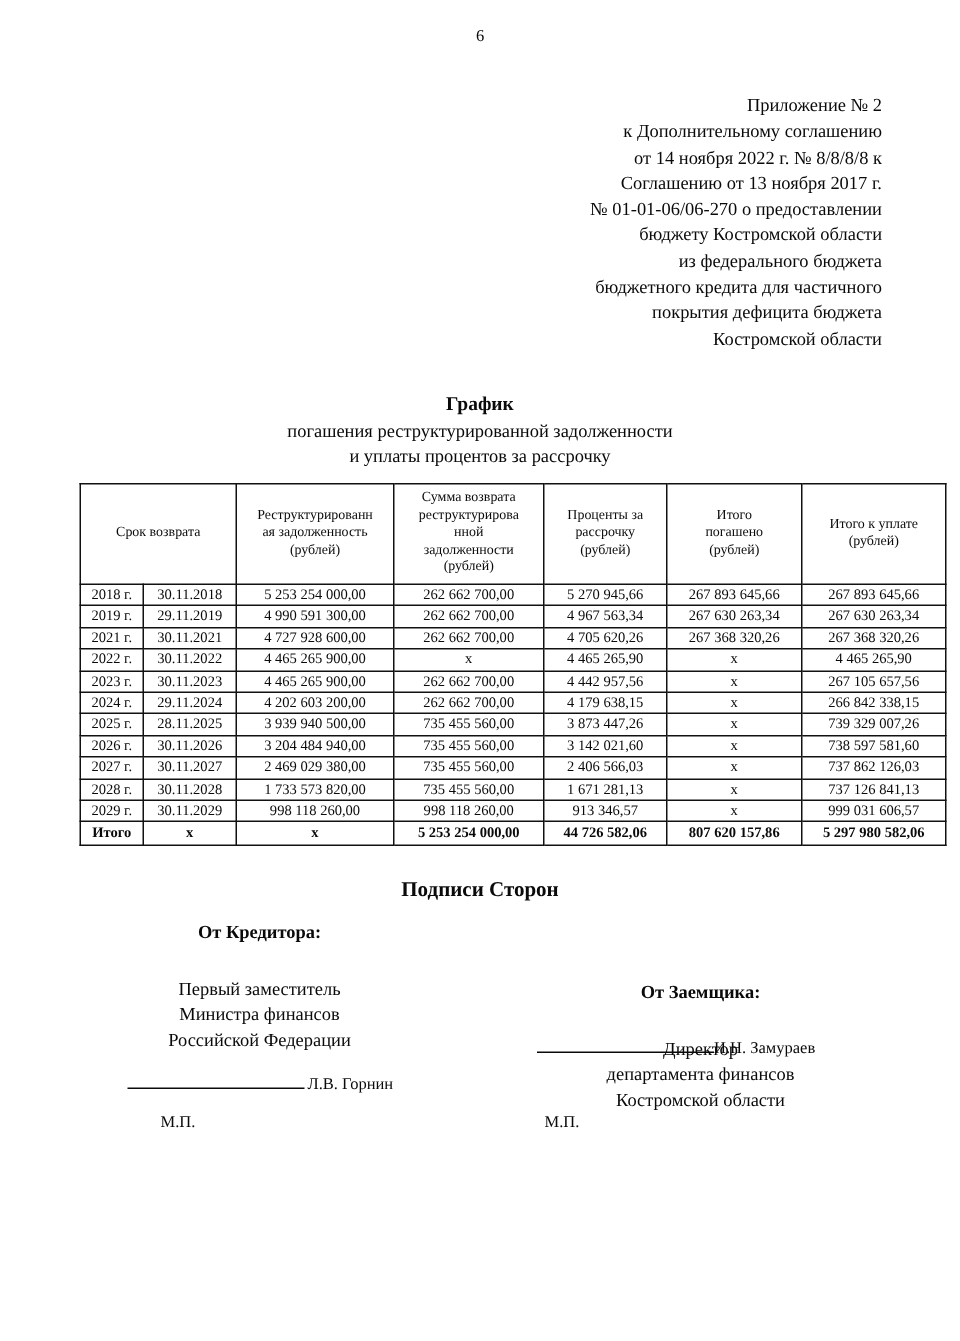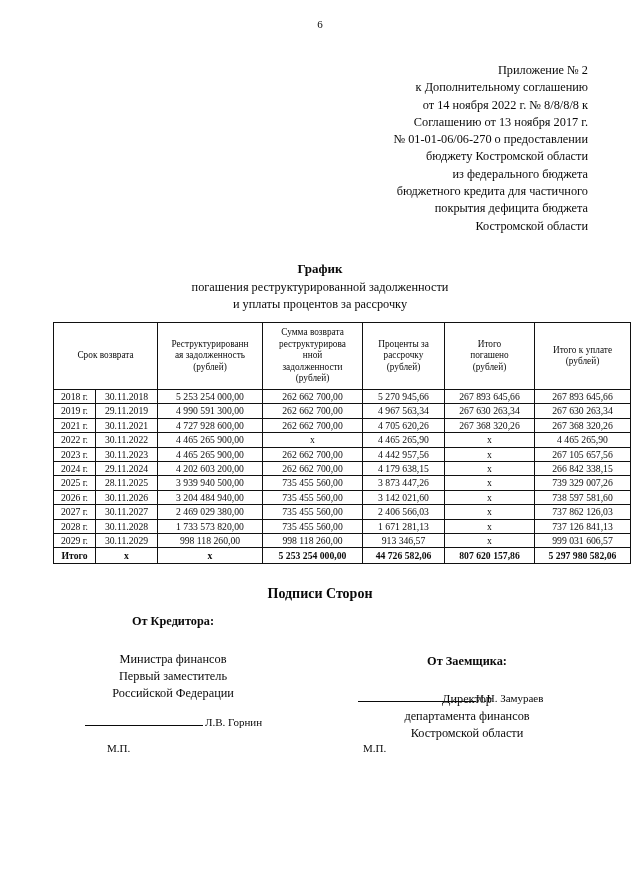"Министра финансов" div { order: before "Первый заместитель" -> after "Первый заместитель" }
